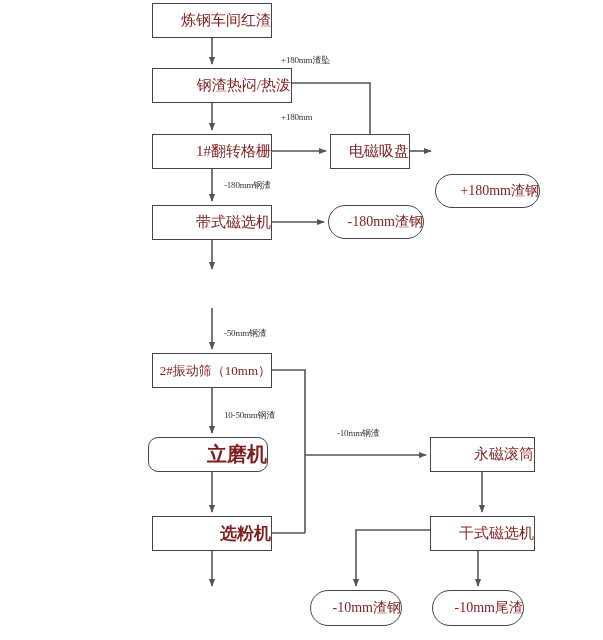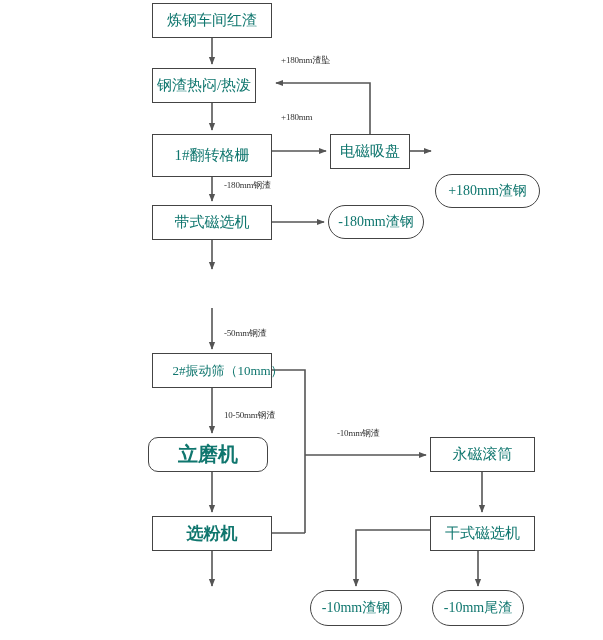"炼钢车间红渣" .node { color: #0f766e -> #7f1d1d; justify-content: center -> flex-end }
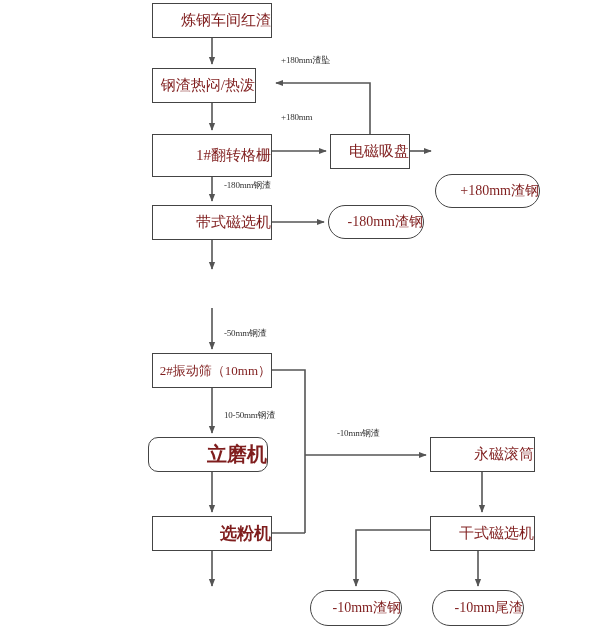"钢渣热闷/热泼" div.node { width: 104px -> 140px }
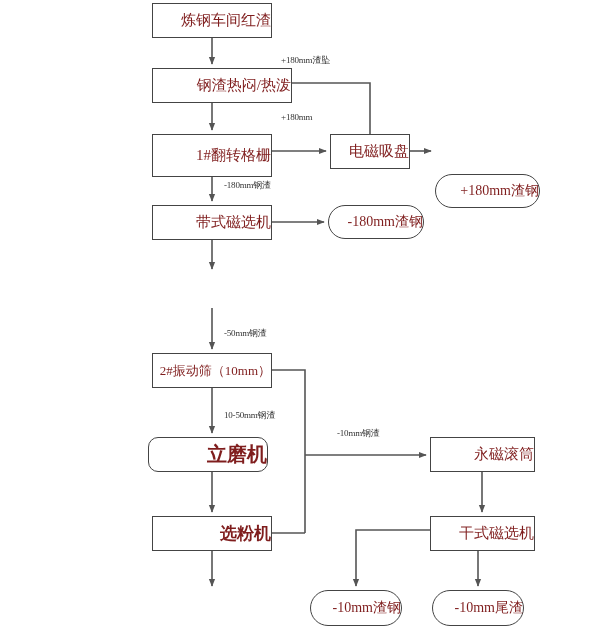"1#翻转格栅" div.node { height: 43px -> 35px }
